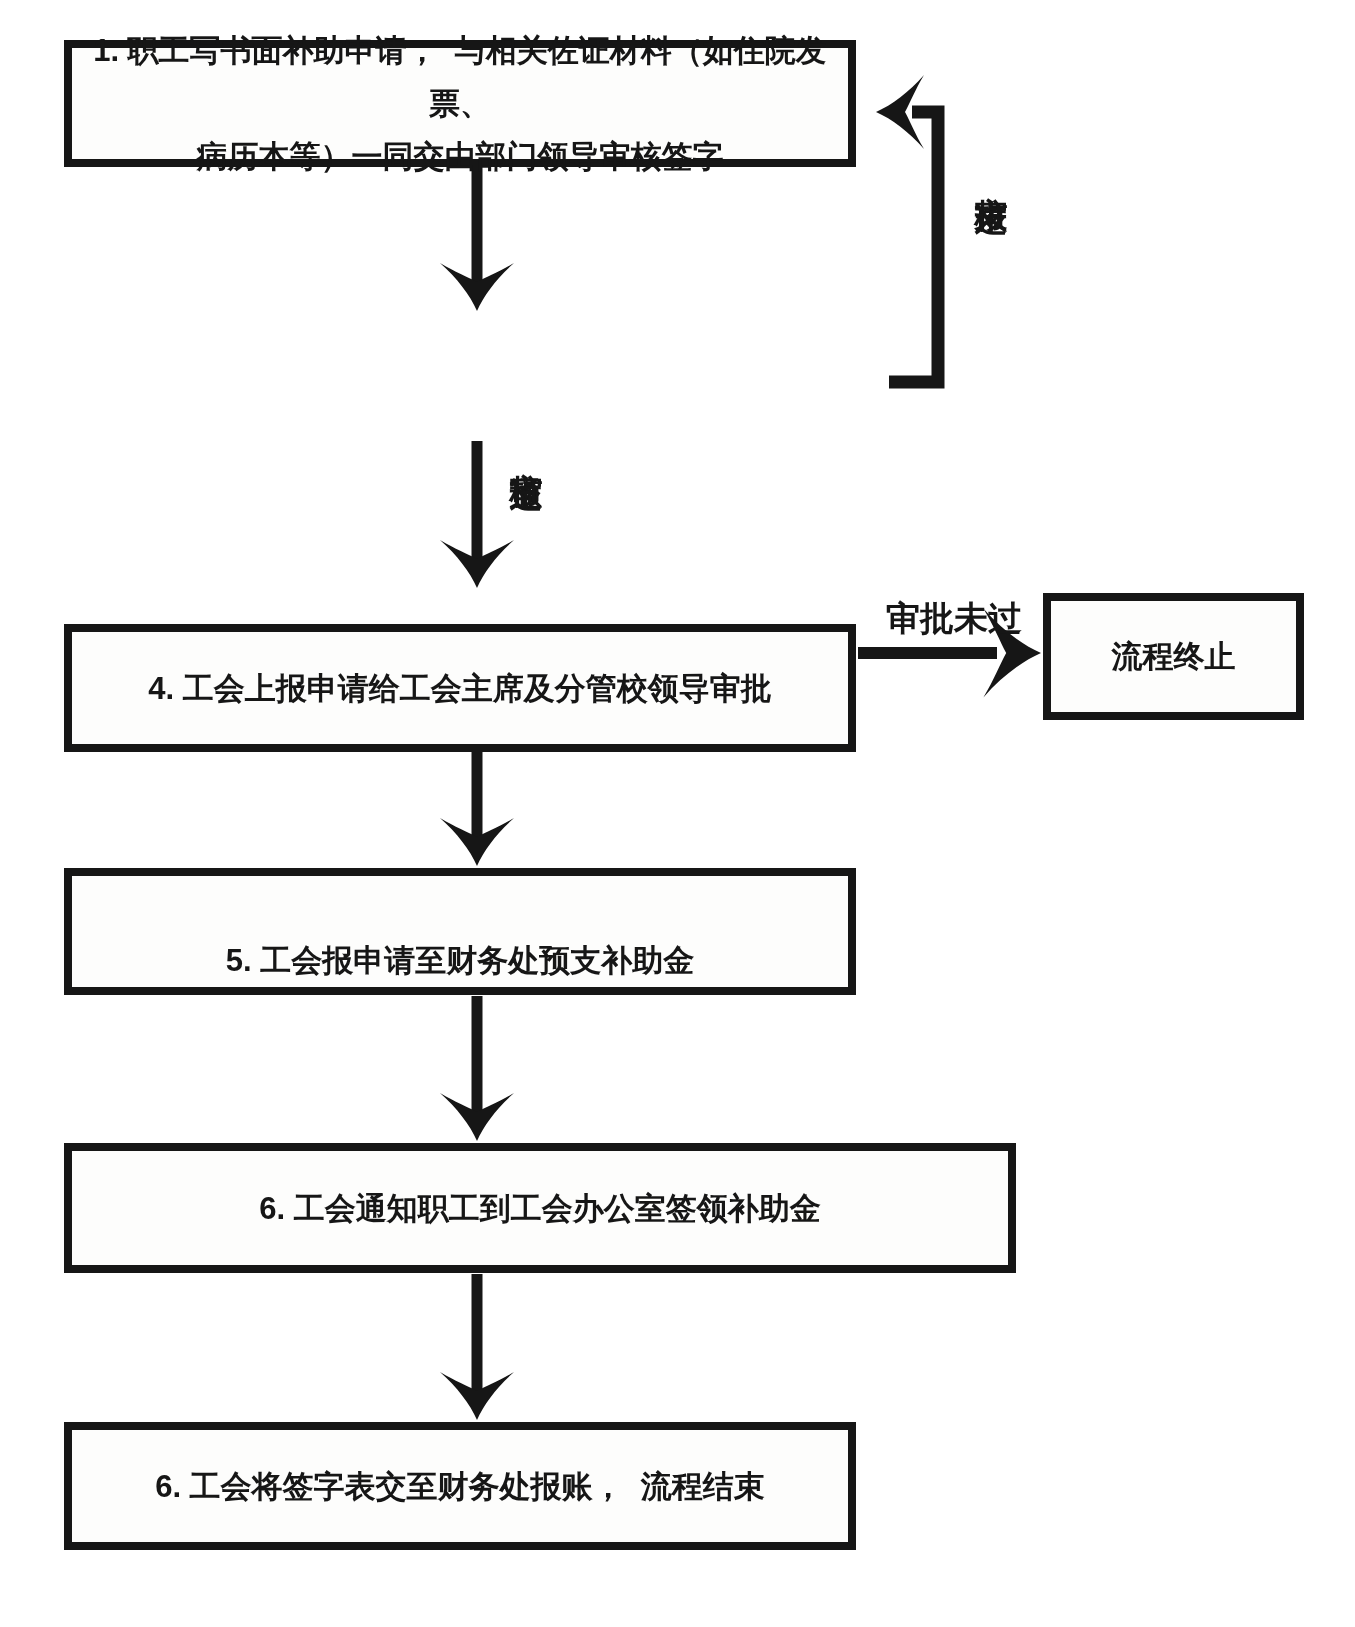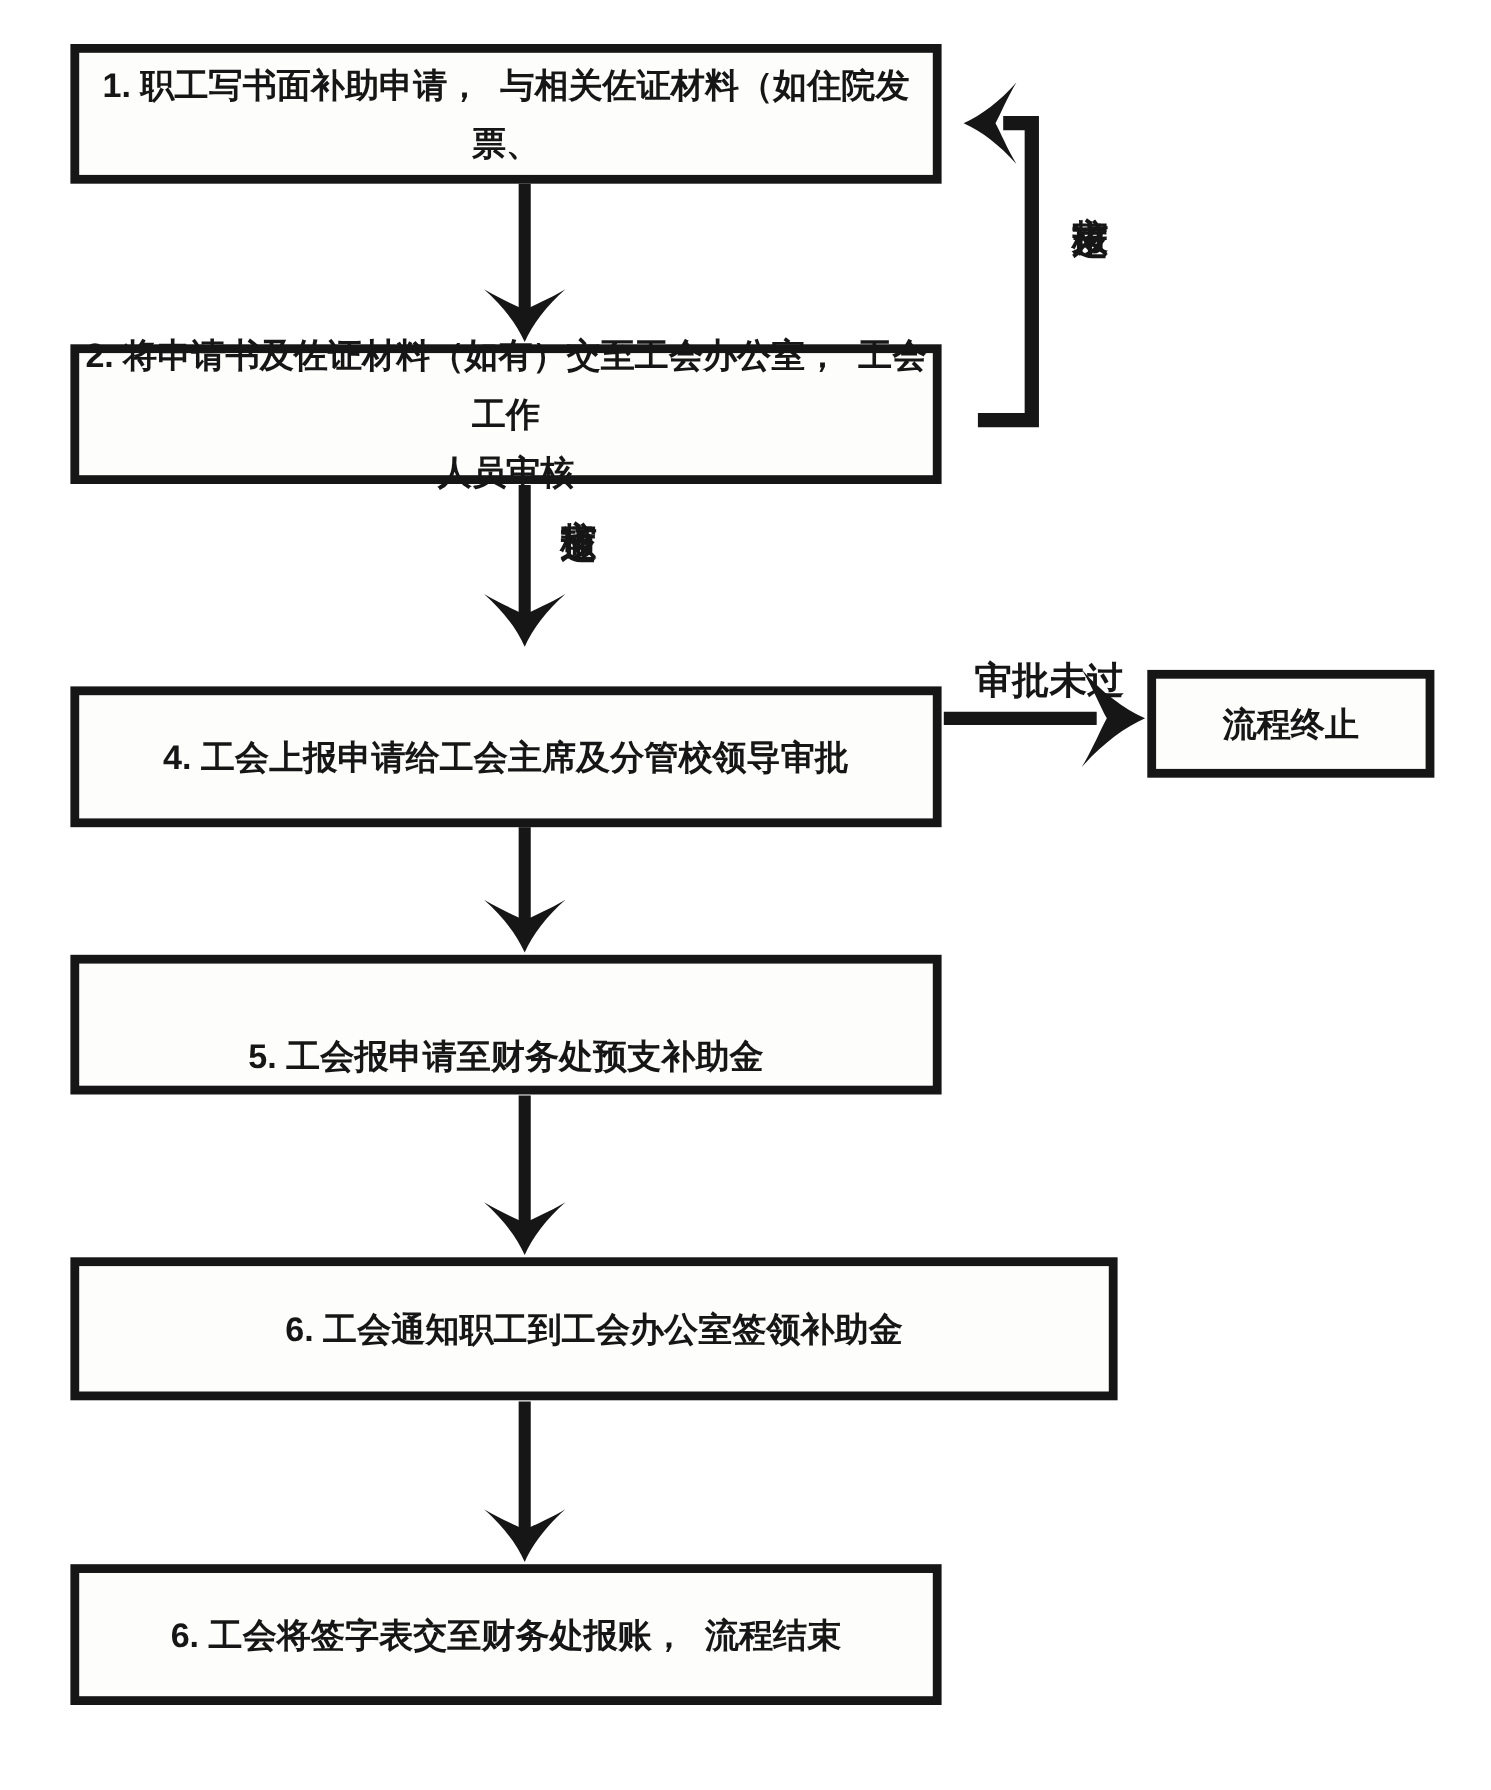"病历本等）一同交由部门领导审核签字" span { html: none -> <span>病历本等）一同交由部门领导审核签字</span> }
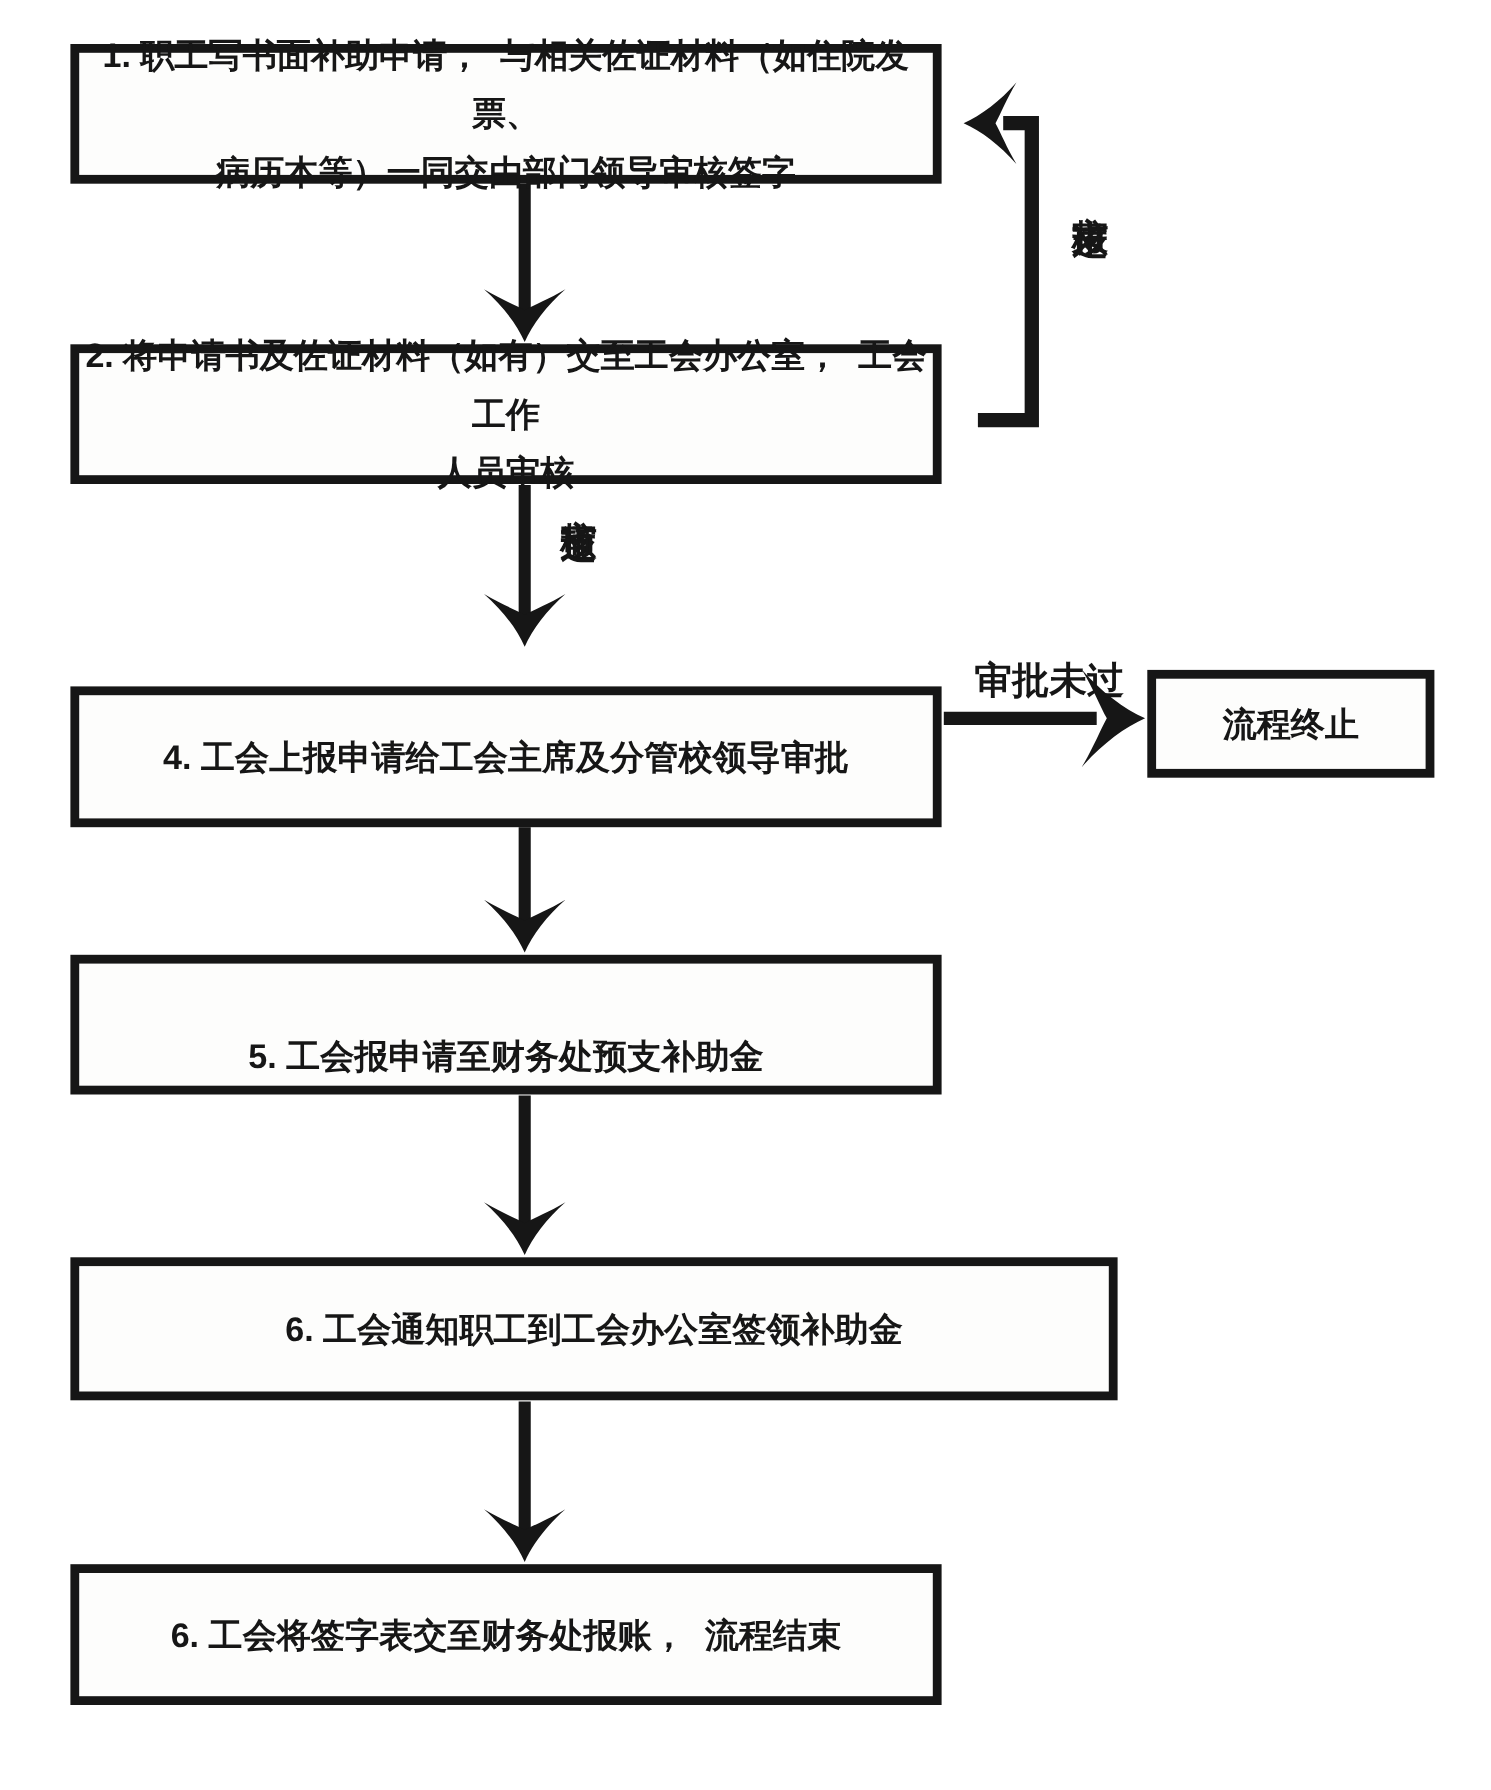"2. 将申请书及佐证材料（如有）交至工会办公室， 工会工作" div.box { html: <div> <span>2. 将申请书及佐证材料（如有）交至工会办公室， 工会工作</span> <span>人员审核</span> </div> -> none }
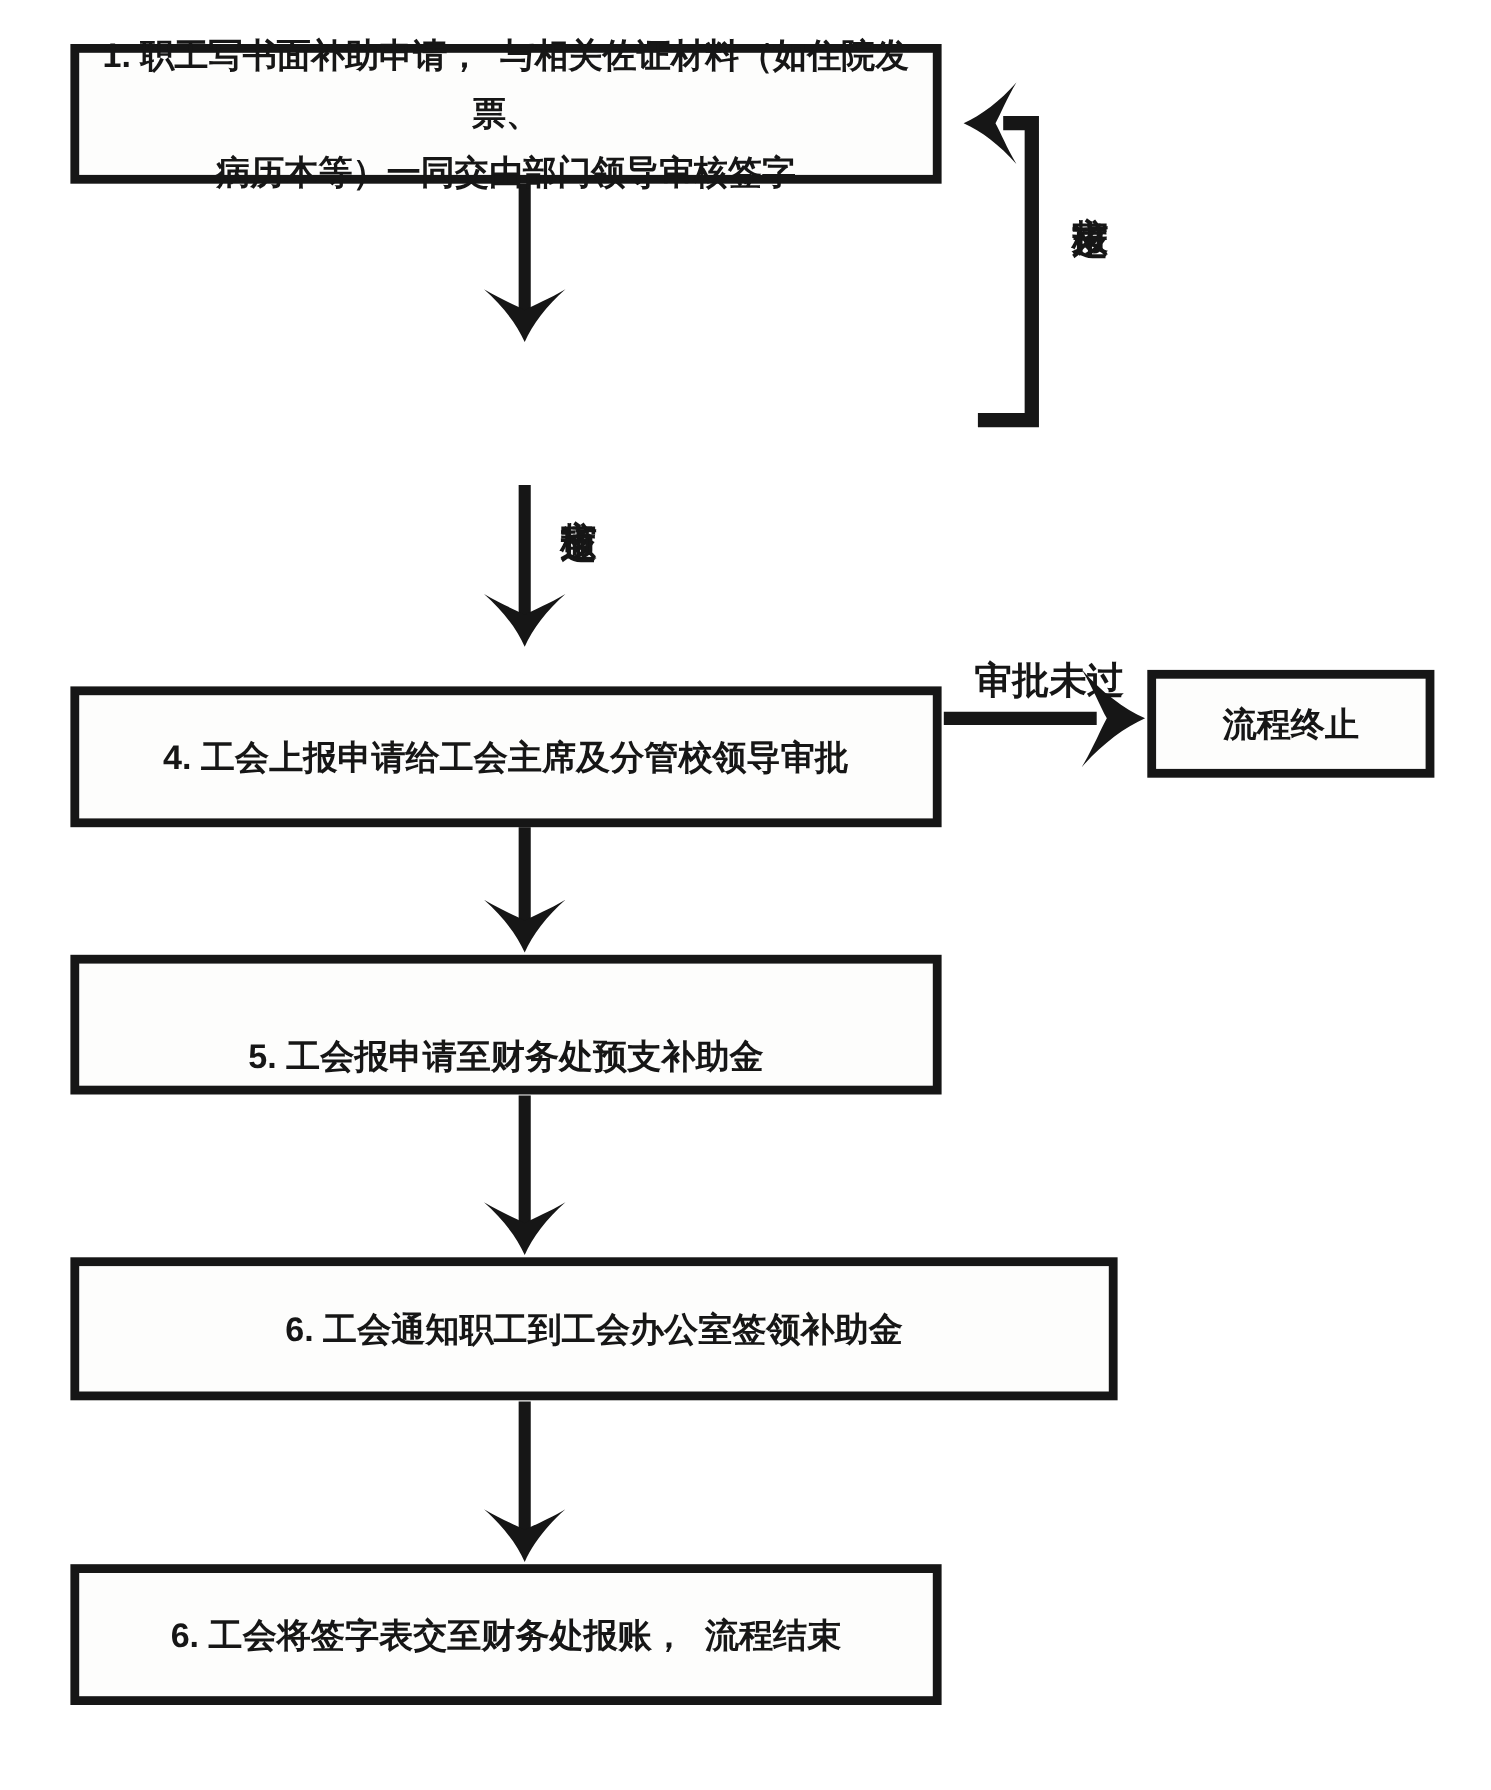"流程终止" #box-terminate { height: 98px -> 127px; margin-top: 16px -> none }
